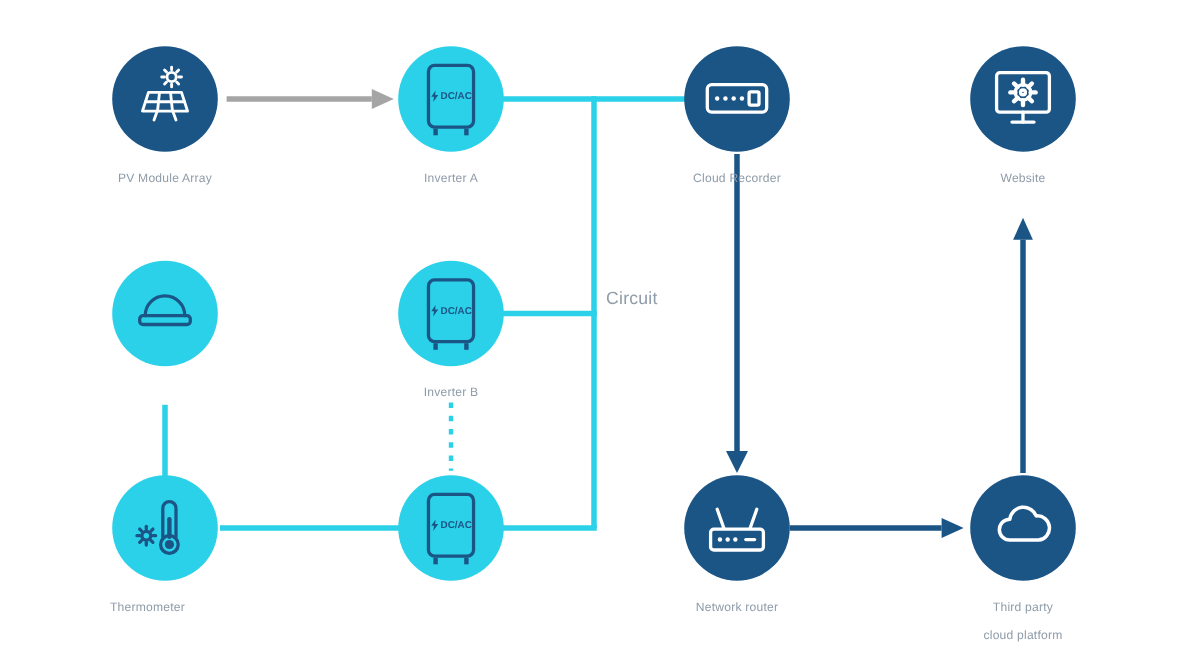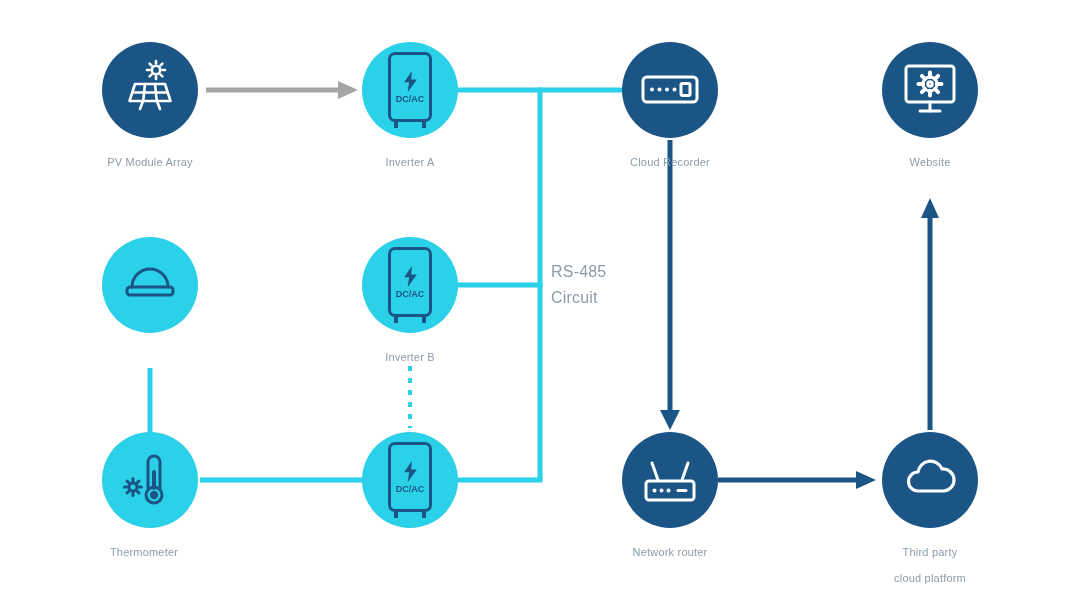"DC/AC" .inv-box { flex-direction: column -> row; height: 70px -> 59px }
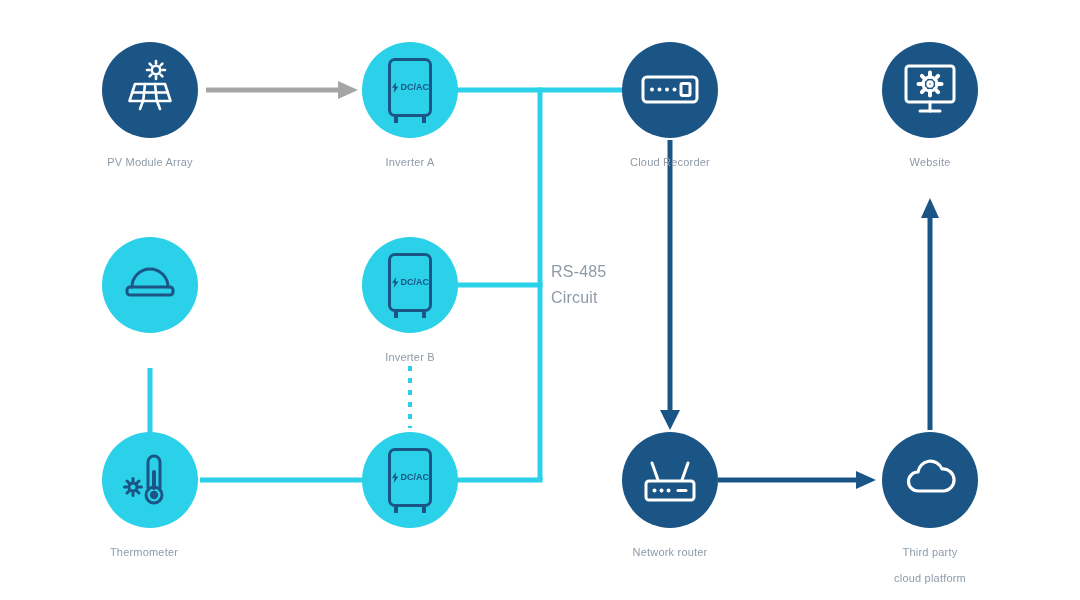"RS-485" div { html: <div>RS-485</div> -> none }
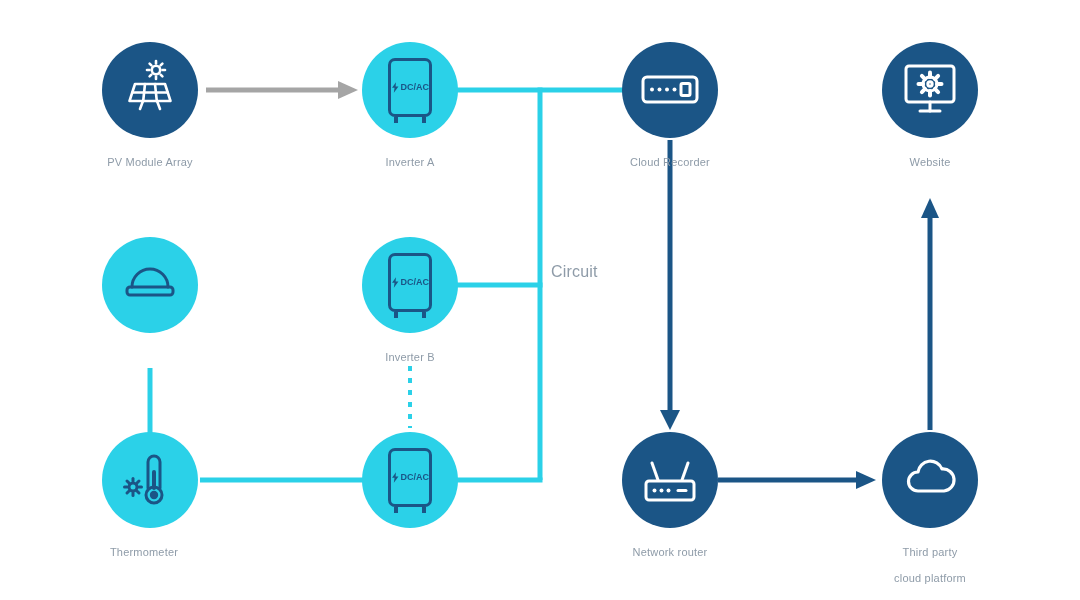"Thermometer" div.label { left: 24px -> 14px }
